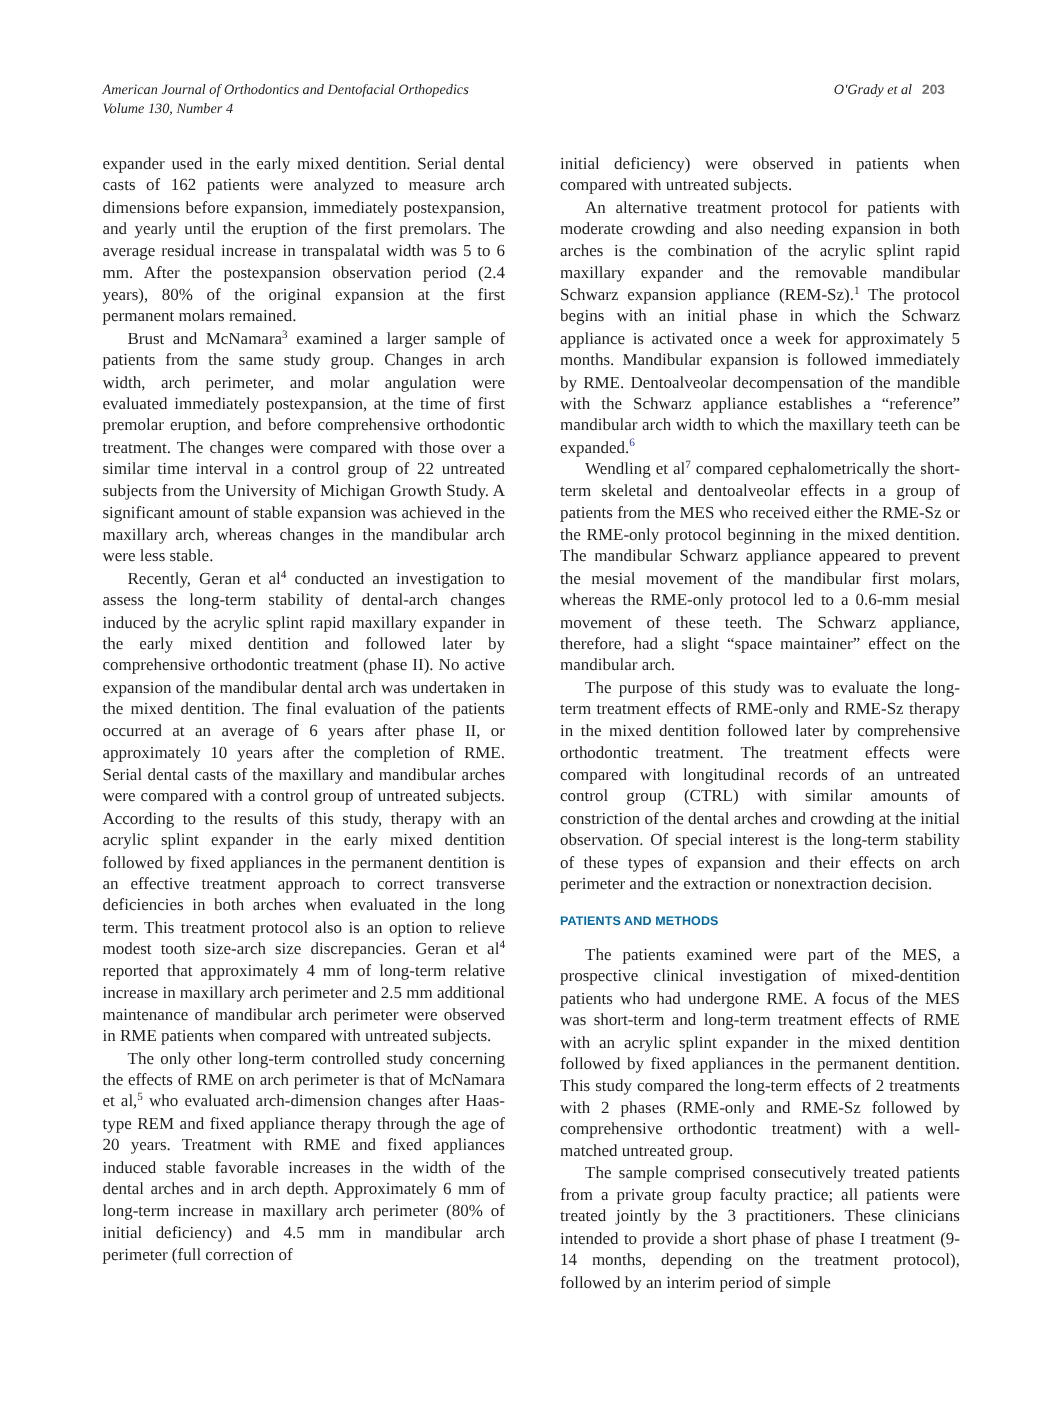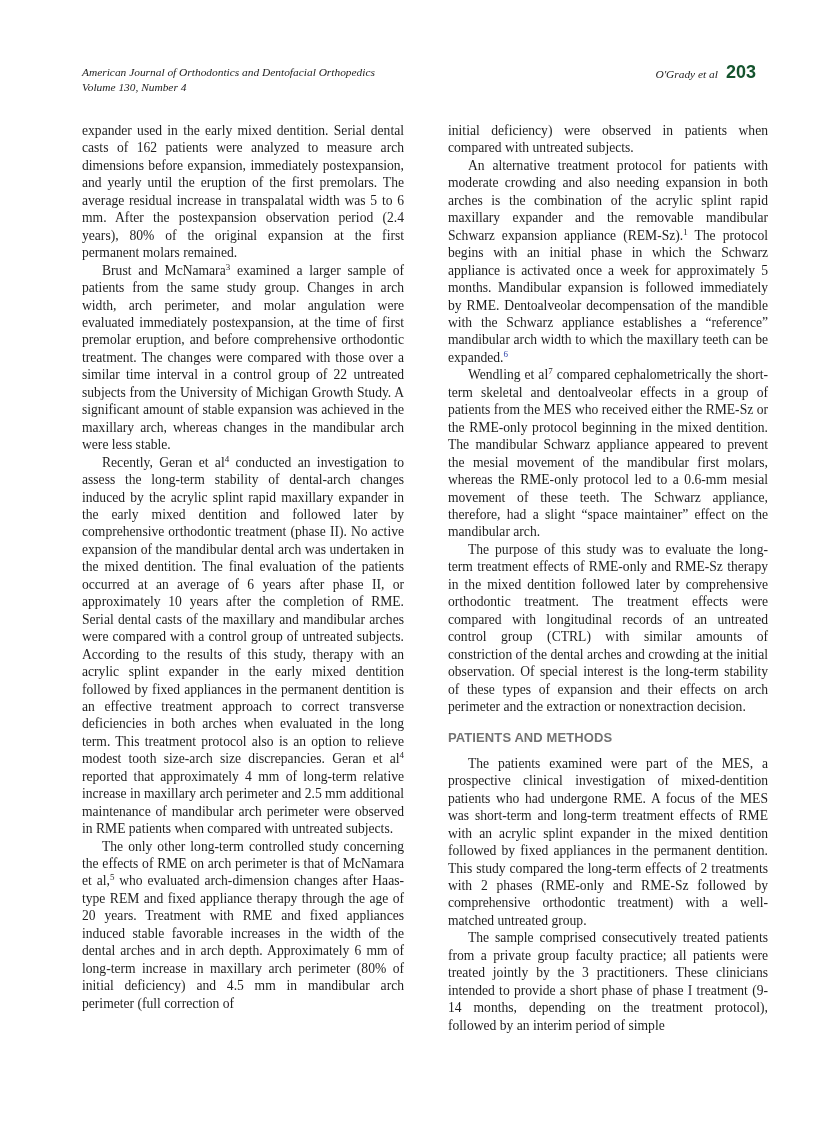"203" .rh-page { color: #14532d -> #737373; font-size: 18px -> 11px }
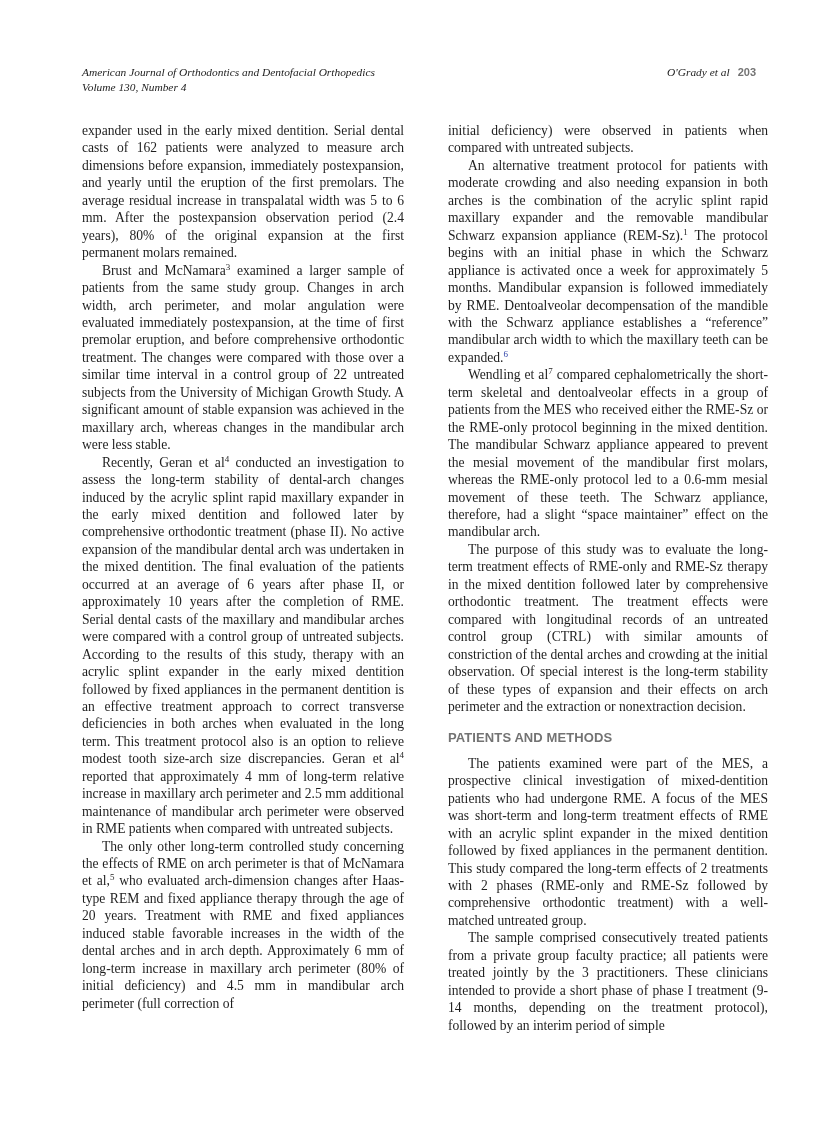"PATIENTS AND METHODS" h2.section { color: #737373 -> #0369a1; font-size: 13px -> 10px }
